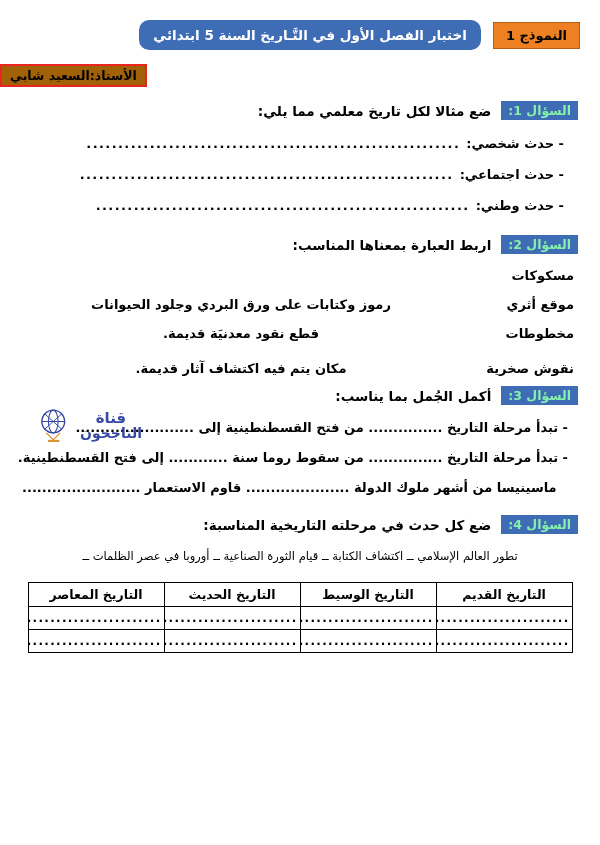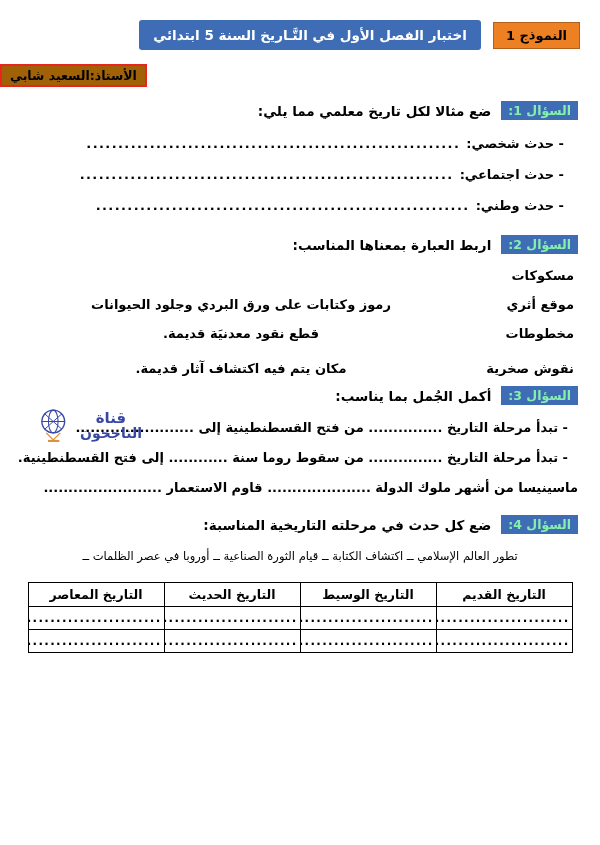"اختبار الفصل الأول في التَّـاريخ" .title-badge { border-radius: 3px -> 10px }
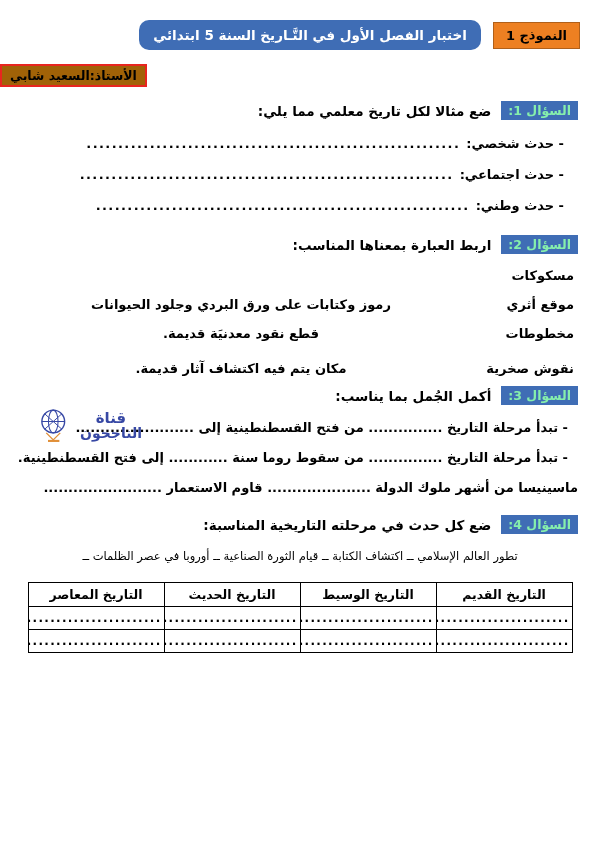"ماسينيسا من أشهر ملوك الدولة" .fill-row.center { text-align: right -> left }
